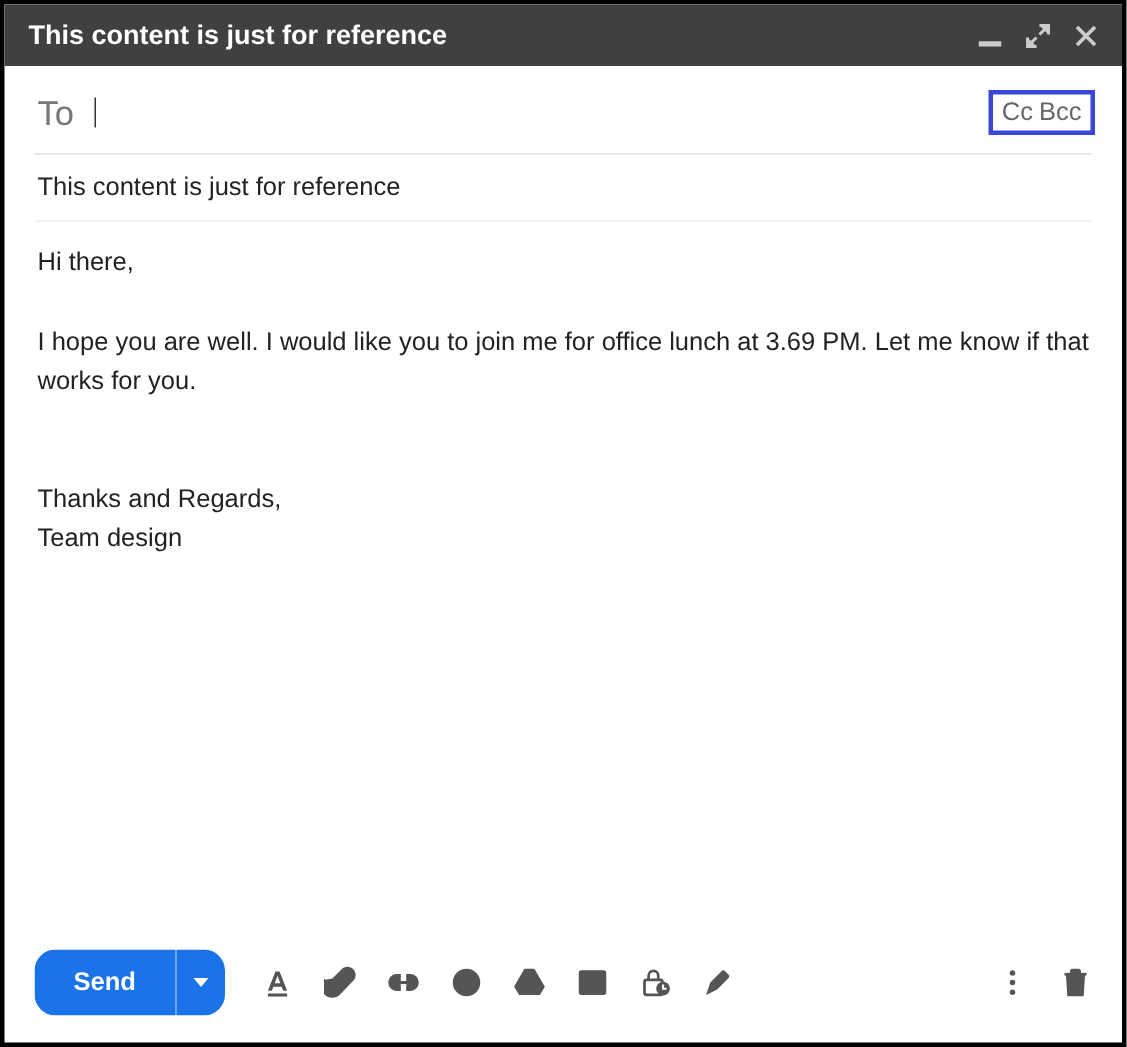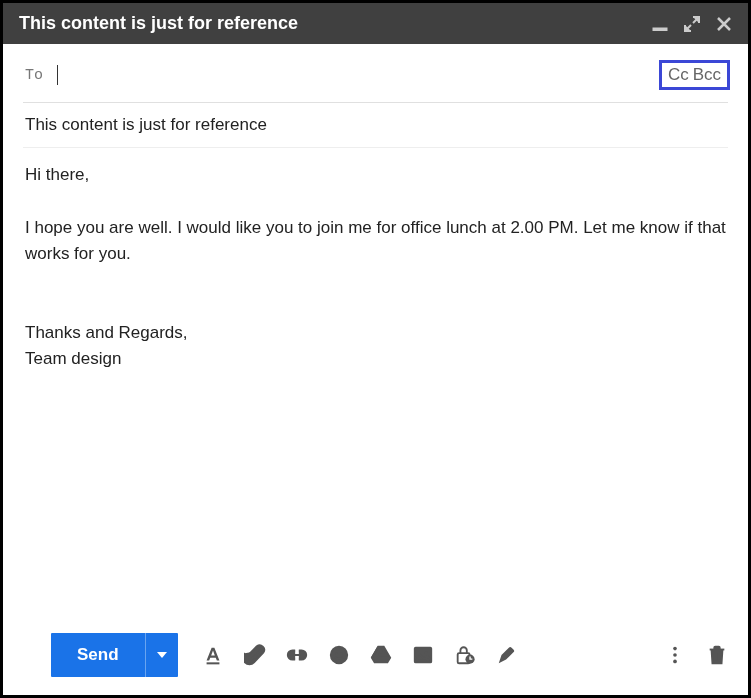"To" .to-label { font-family: Liberation Mono, monospace -> none; font-size: 15px -> 23px }
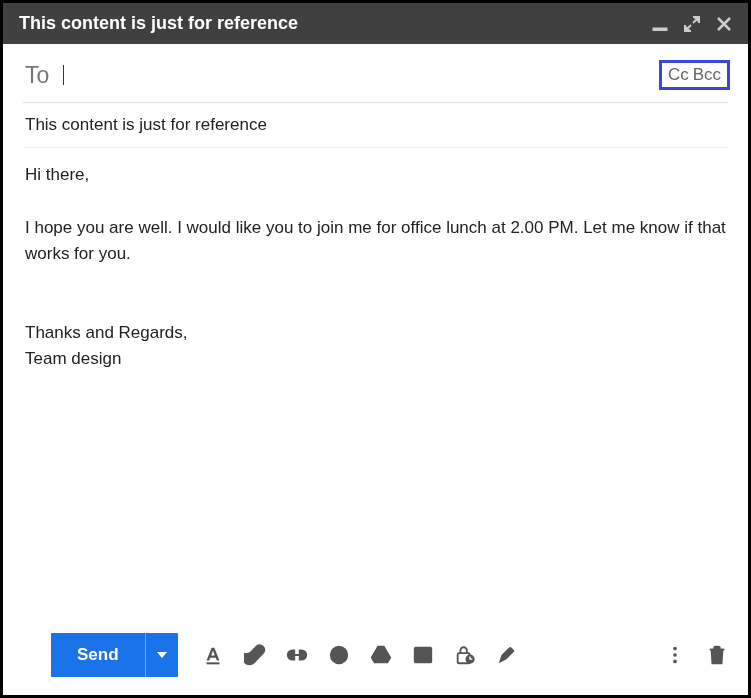"Hi there," div.body-area { text: 2.00 -> 3.69 }
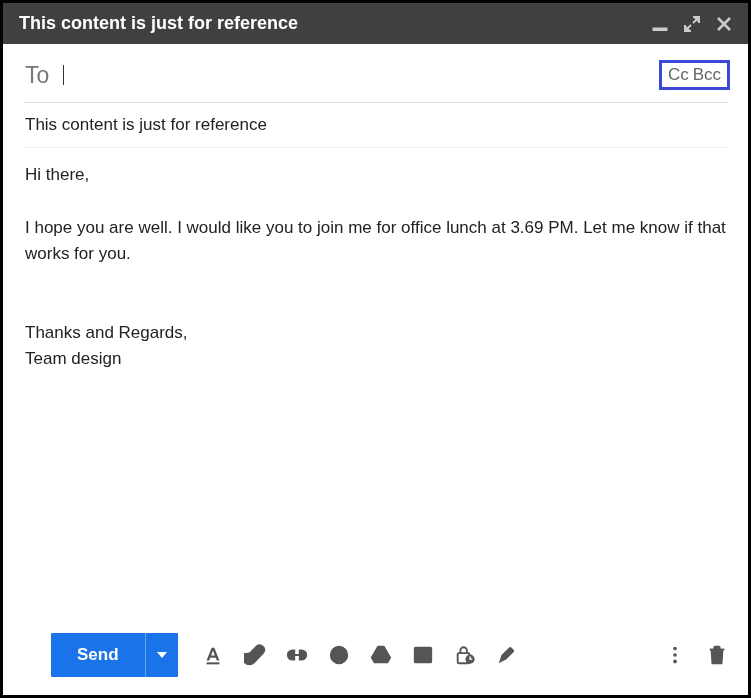"Send" .send-group { border-radius: 1px -> 14px; margin-left: 28px -> none }
